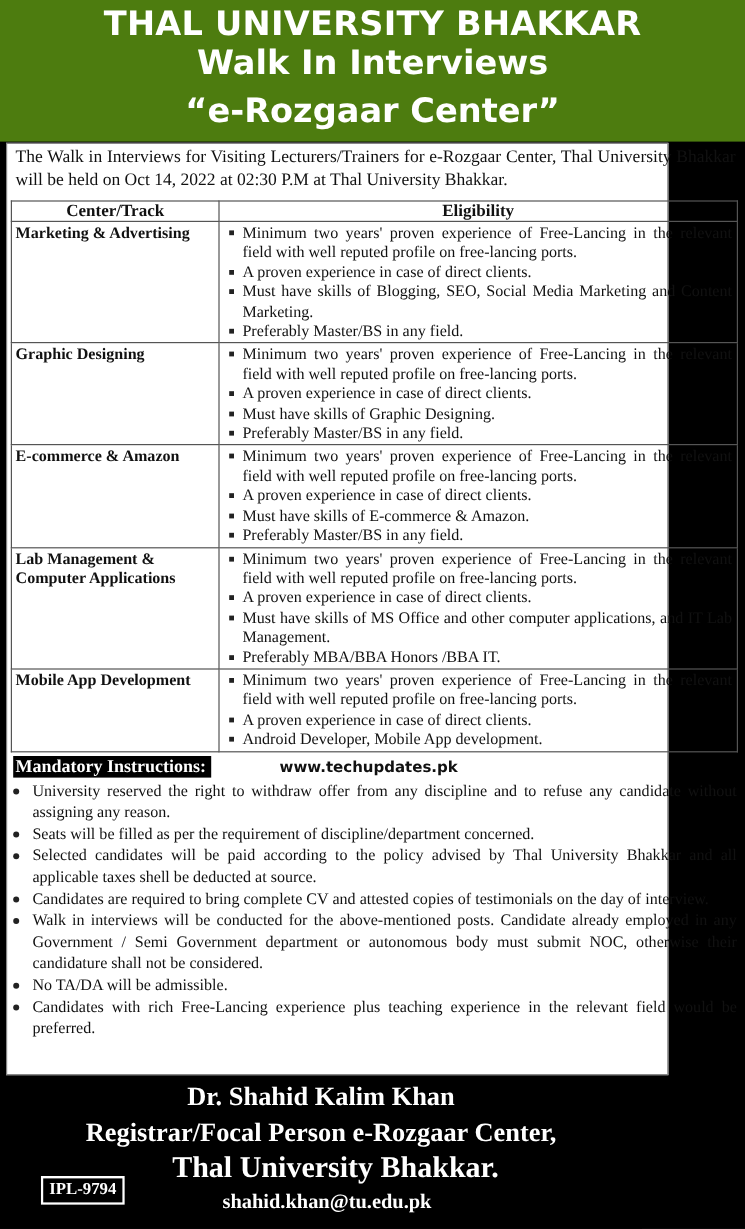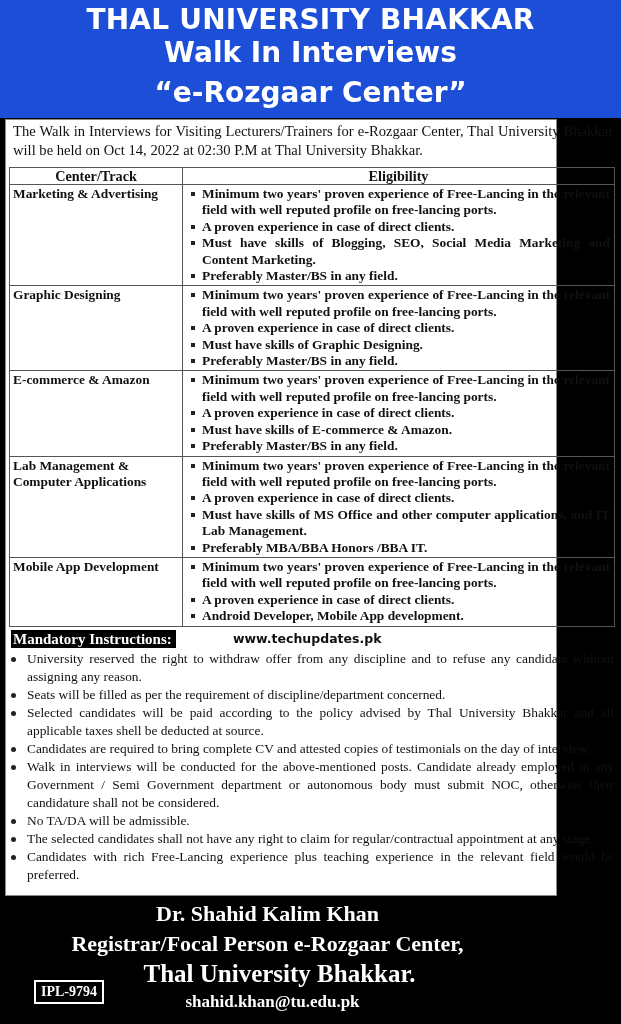"THAL UNIVERSITY BHAKKAR" .header { background: #1d4ed8 -> #4d7c0f }
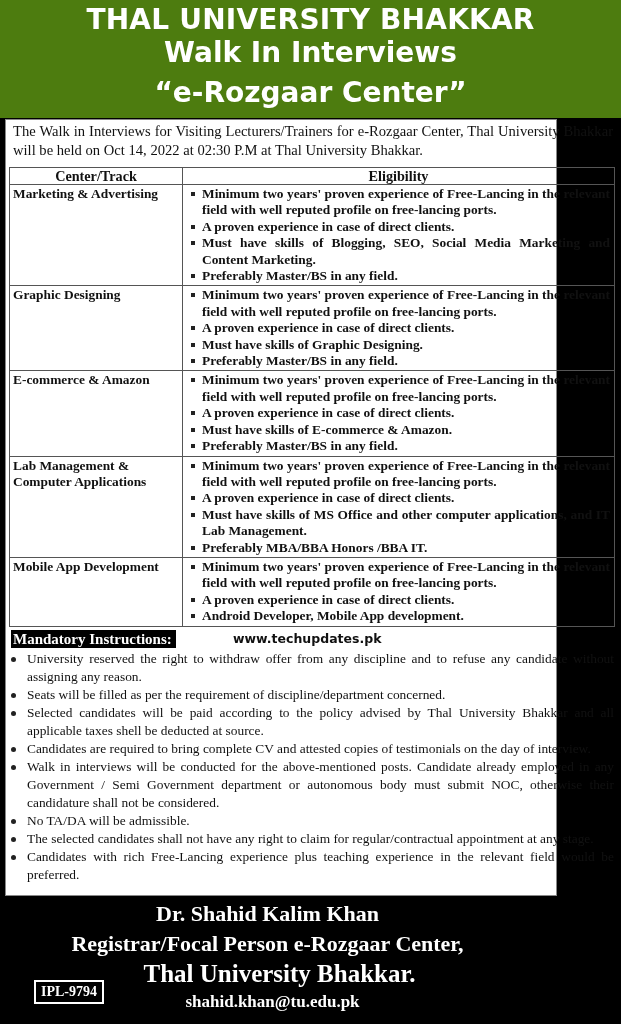"Minimum two years' proven experience" table.jobs th, table.jobs td { font-weight: bold -> none }
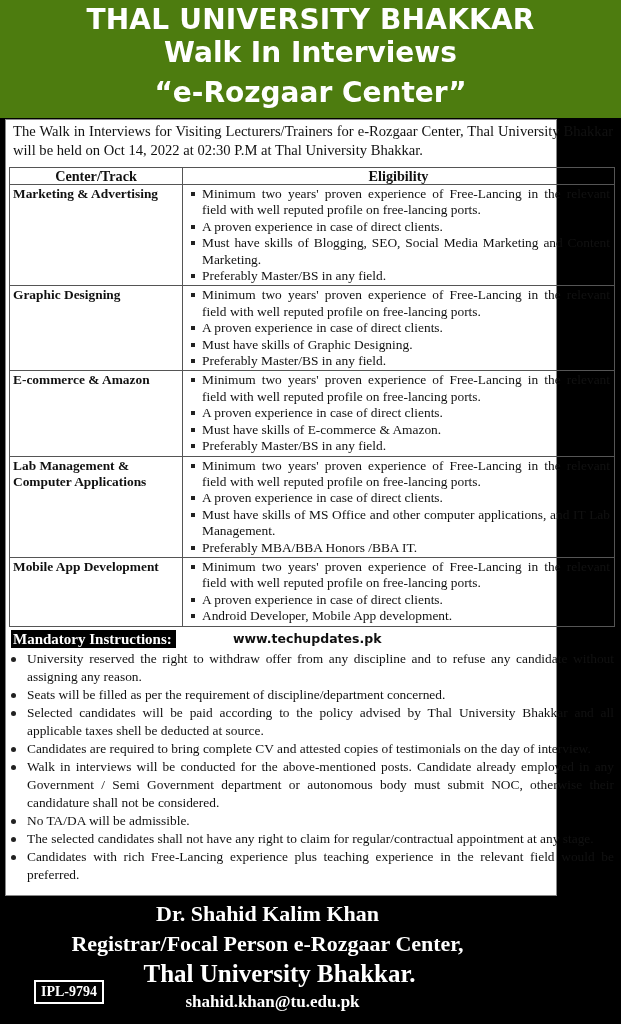"The selected candidates shall not" li { html: <li><span></span><span>The selected candidates shall not have any right to claim for regular/contractual appointment at any stage.</span></li> -> none }
